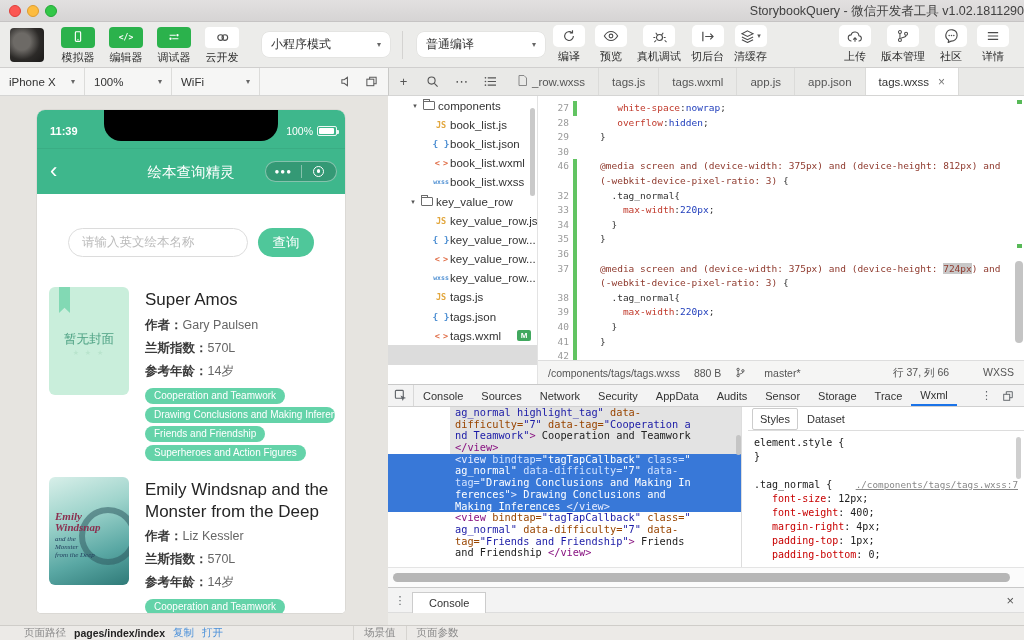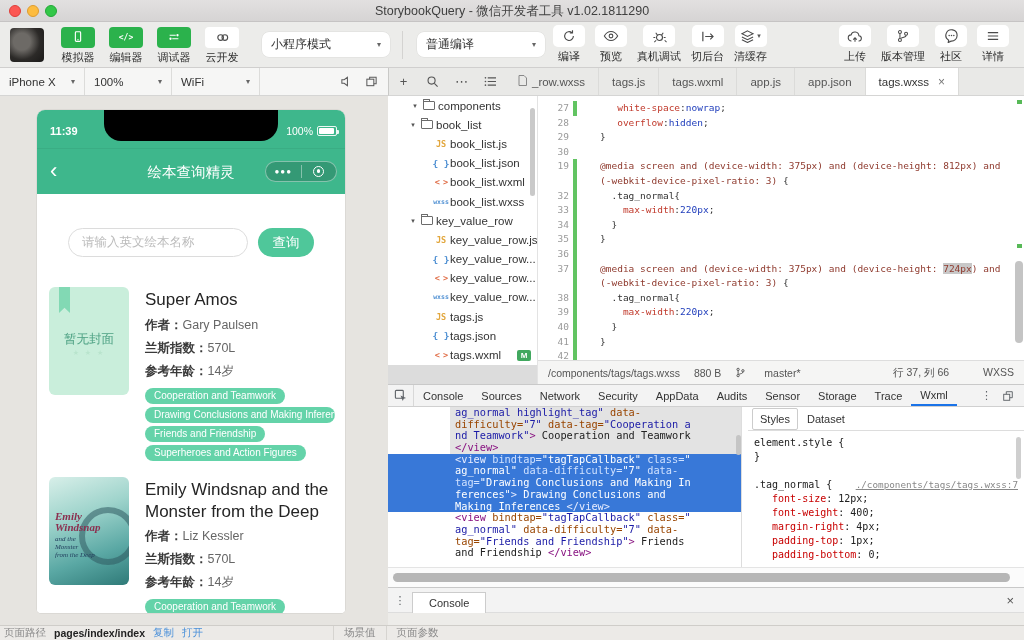"StorybookQuery - 微信开发者工具 v1.02.1811290" .wtitle { text-align: center -> right }
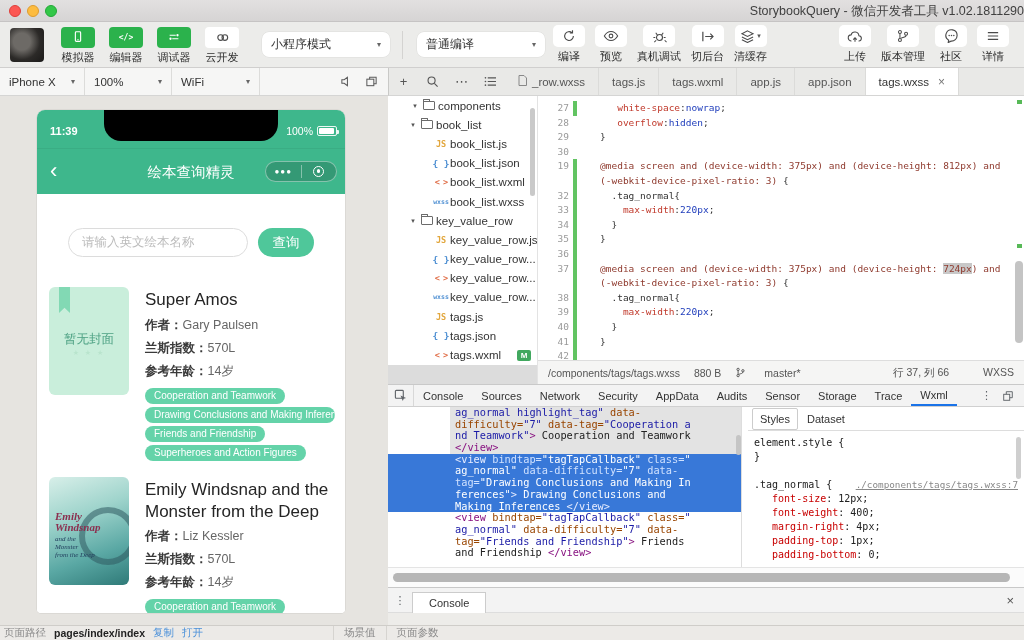"book_list" div.titem { html: <div> <span>▾</span> <span> <span></span> </span> <span>book_list</span> </div> -> none }
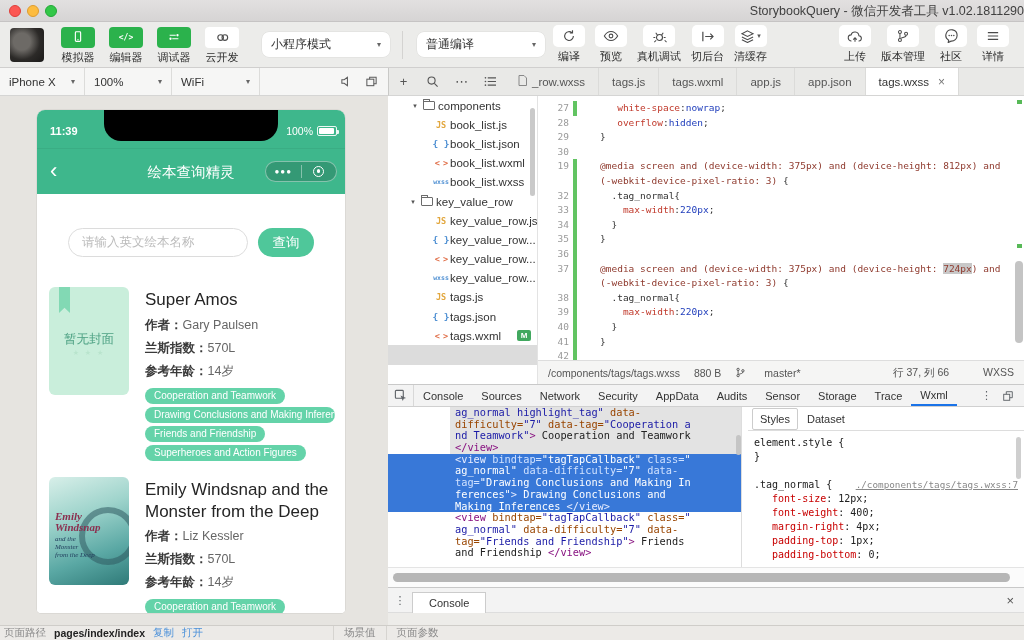"19" span.ln { text: 19 -> 46 }
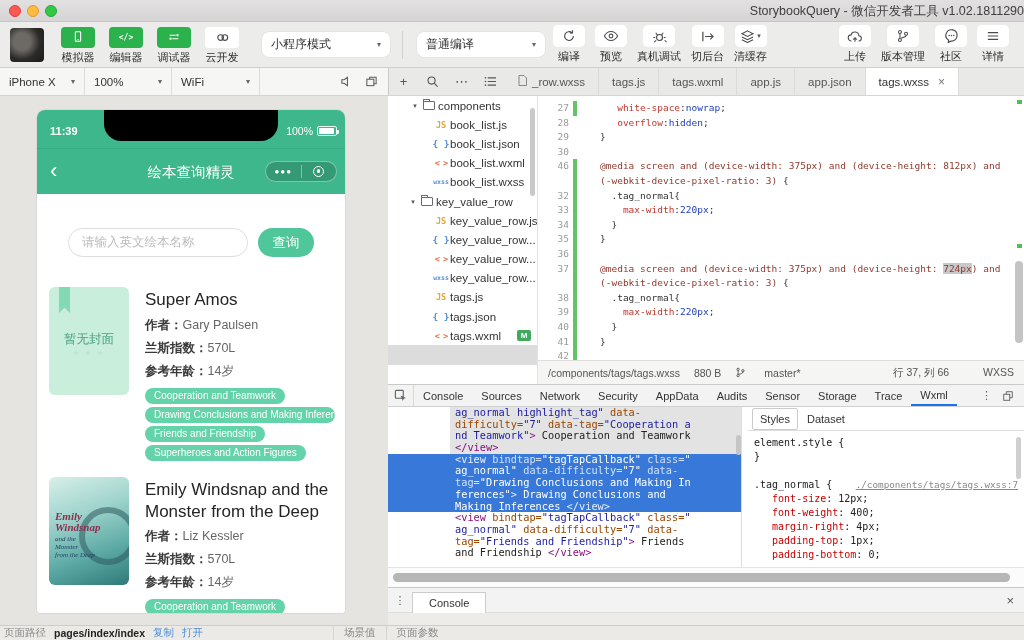"页面路径" span.g { margin-left: 4px -> 24px }
